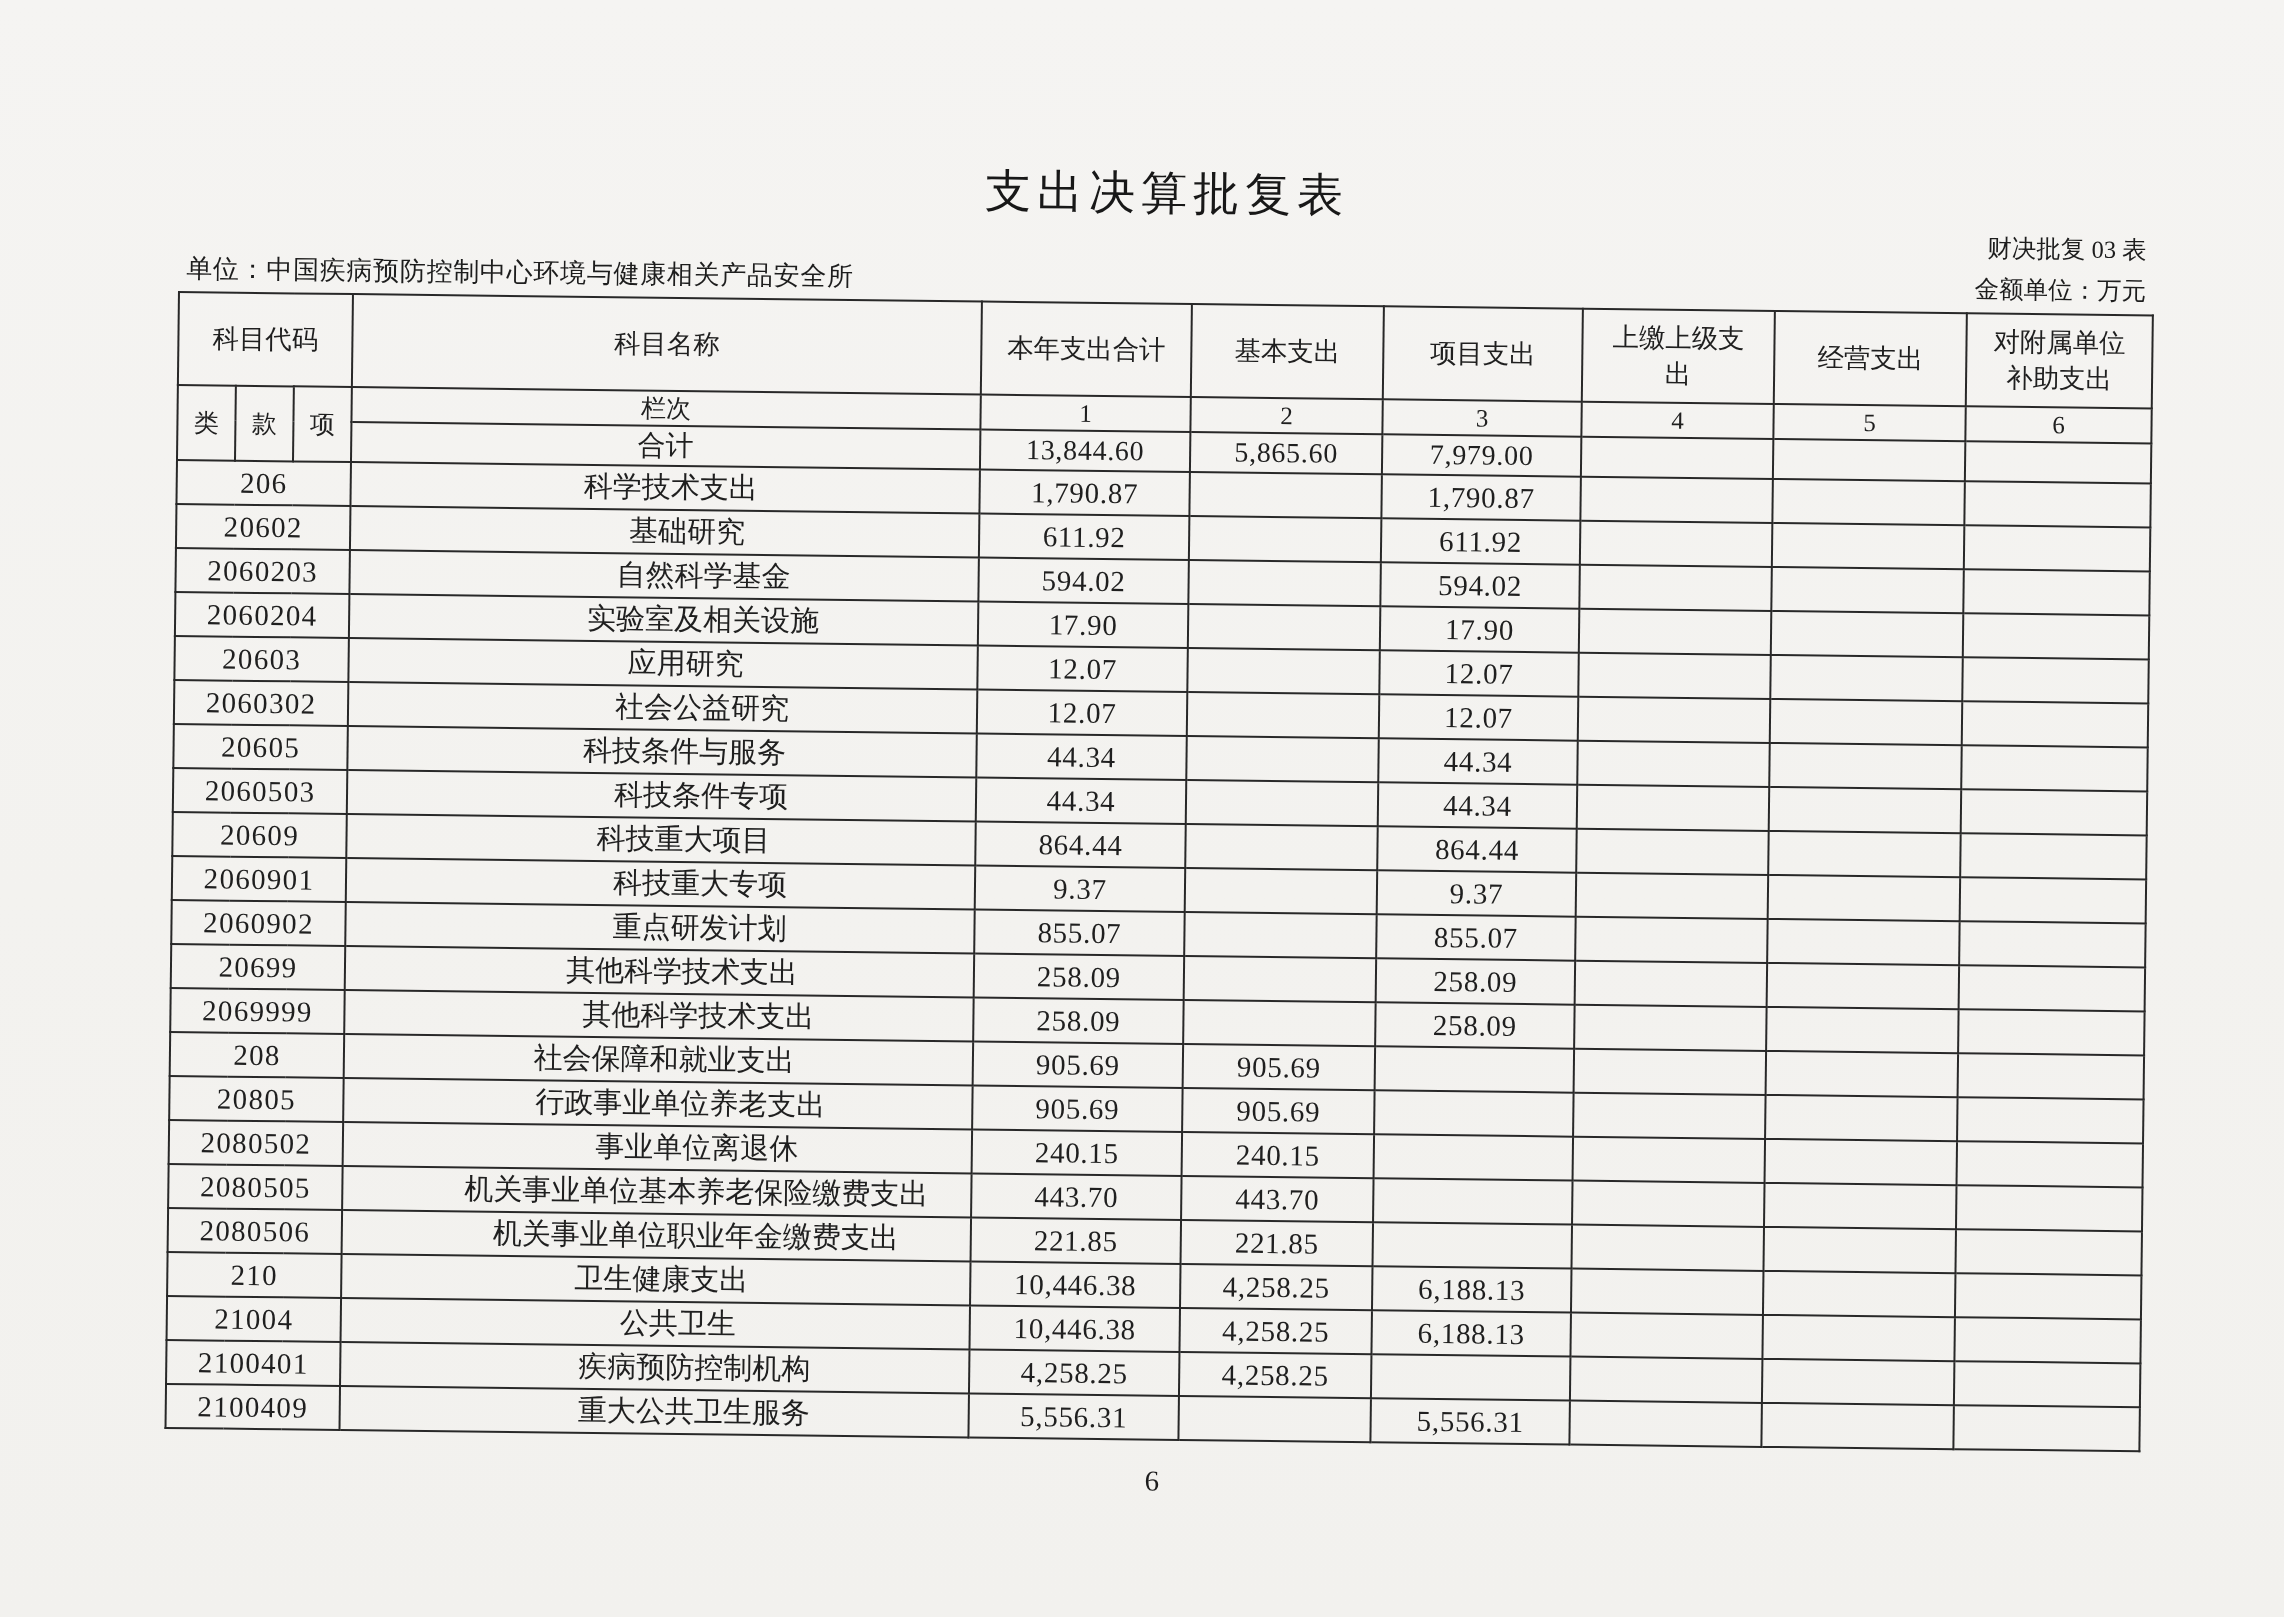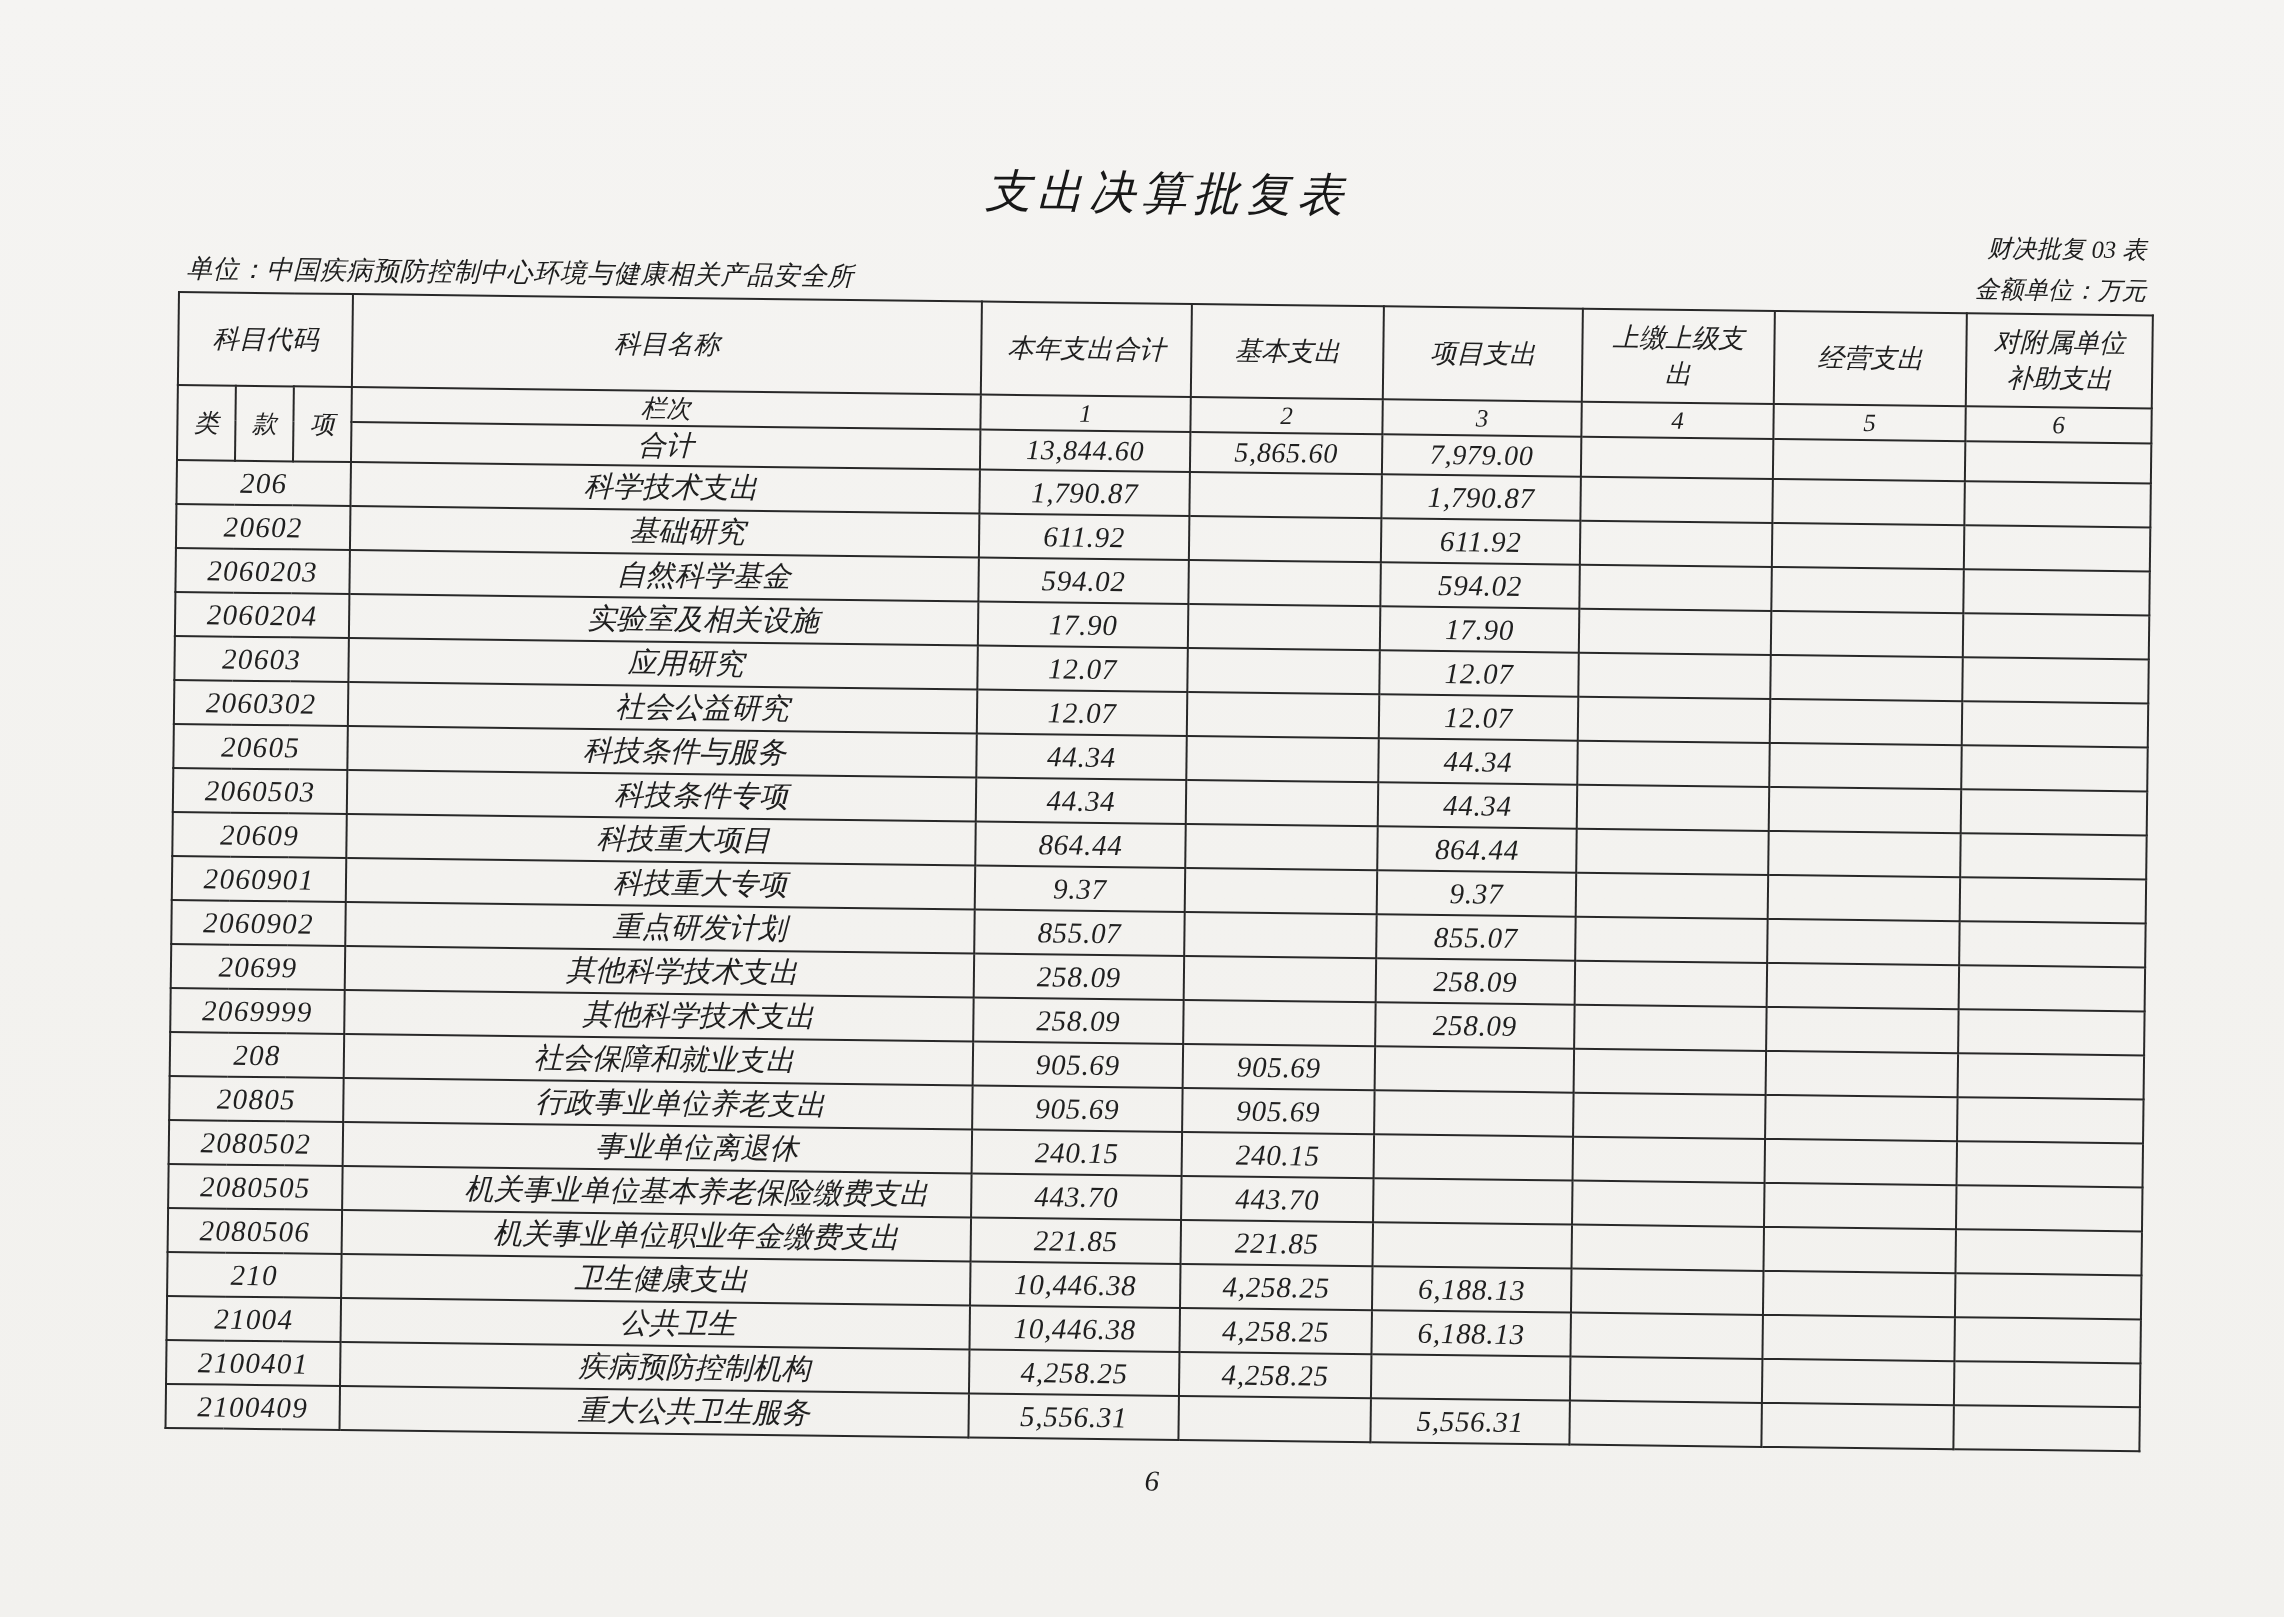"支出决算批复表" .sheet { font-style: italic -> none }
